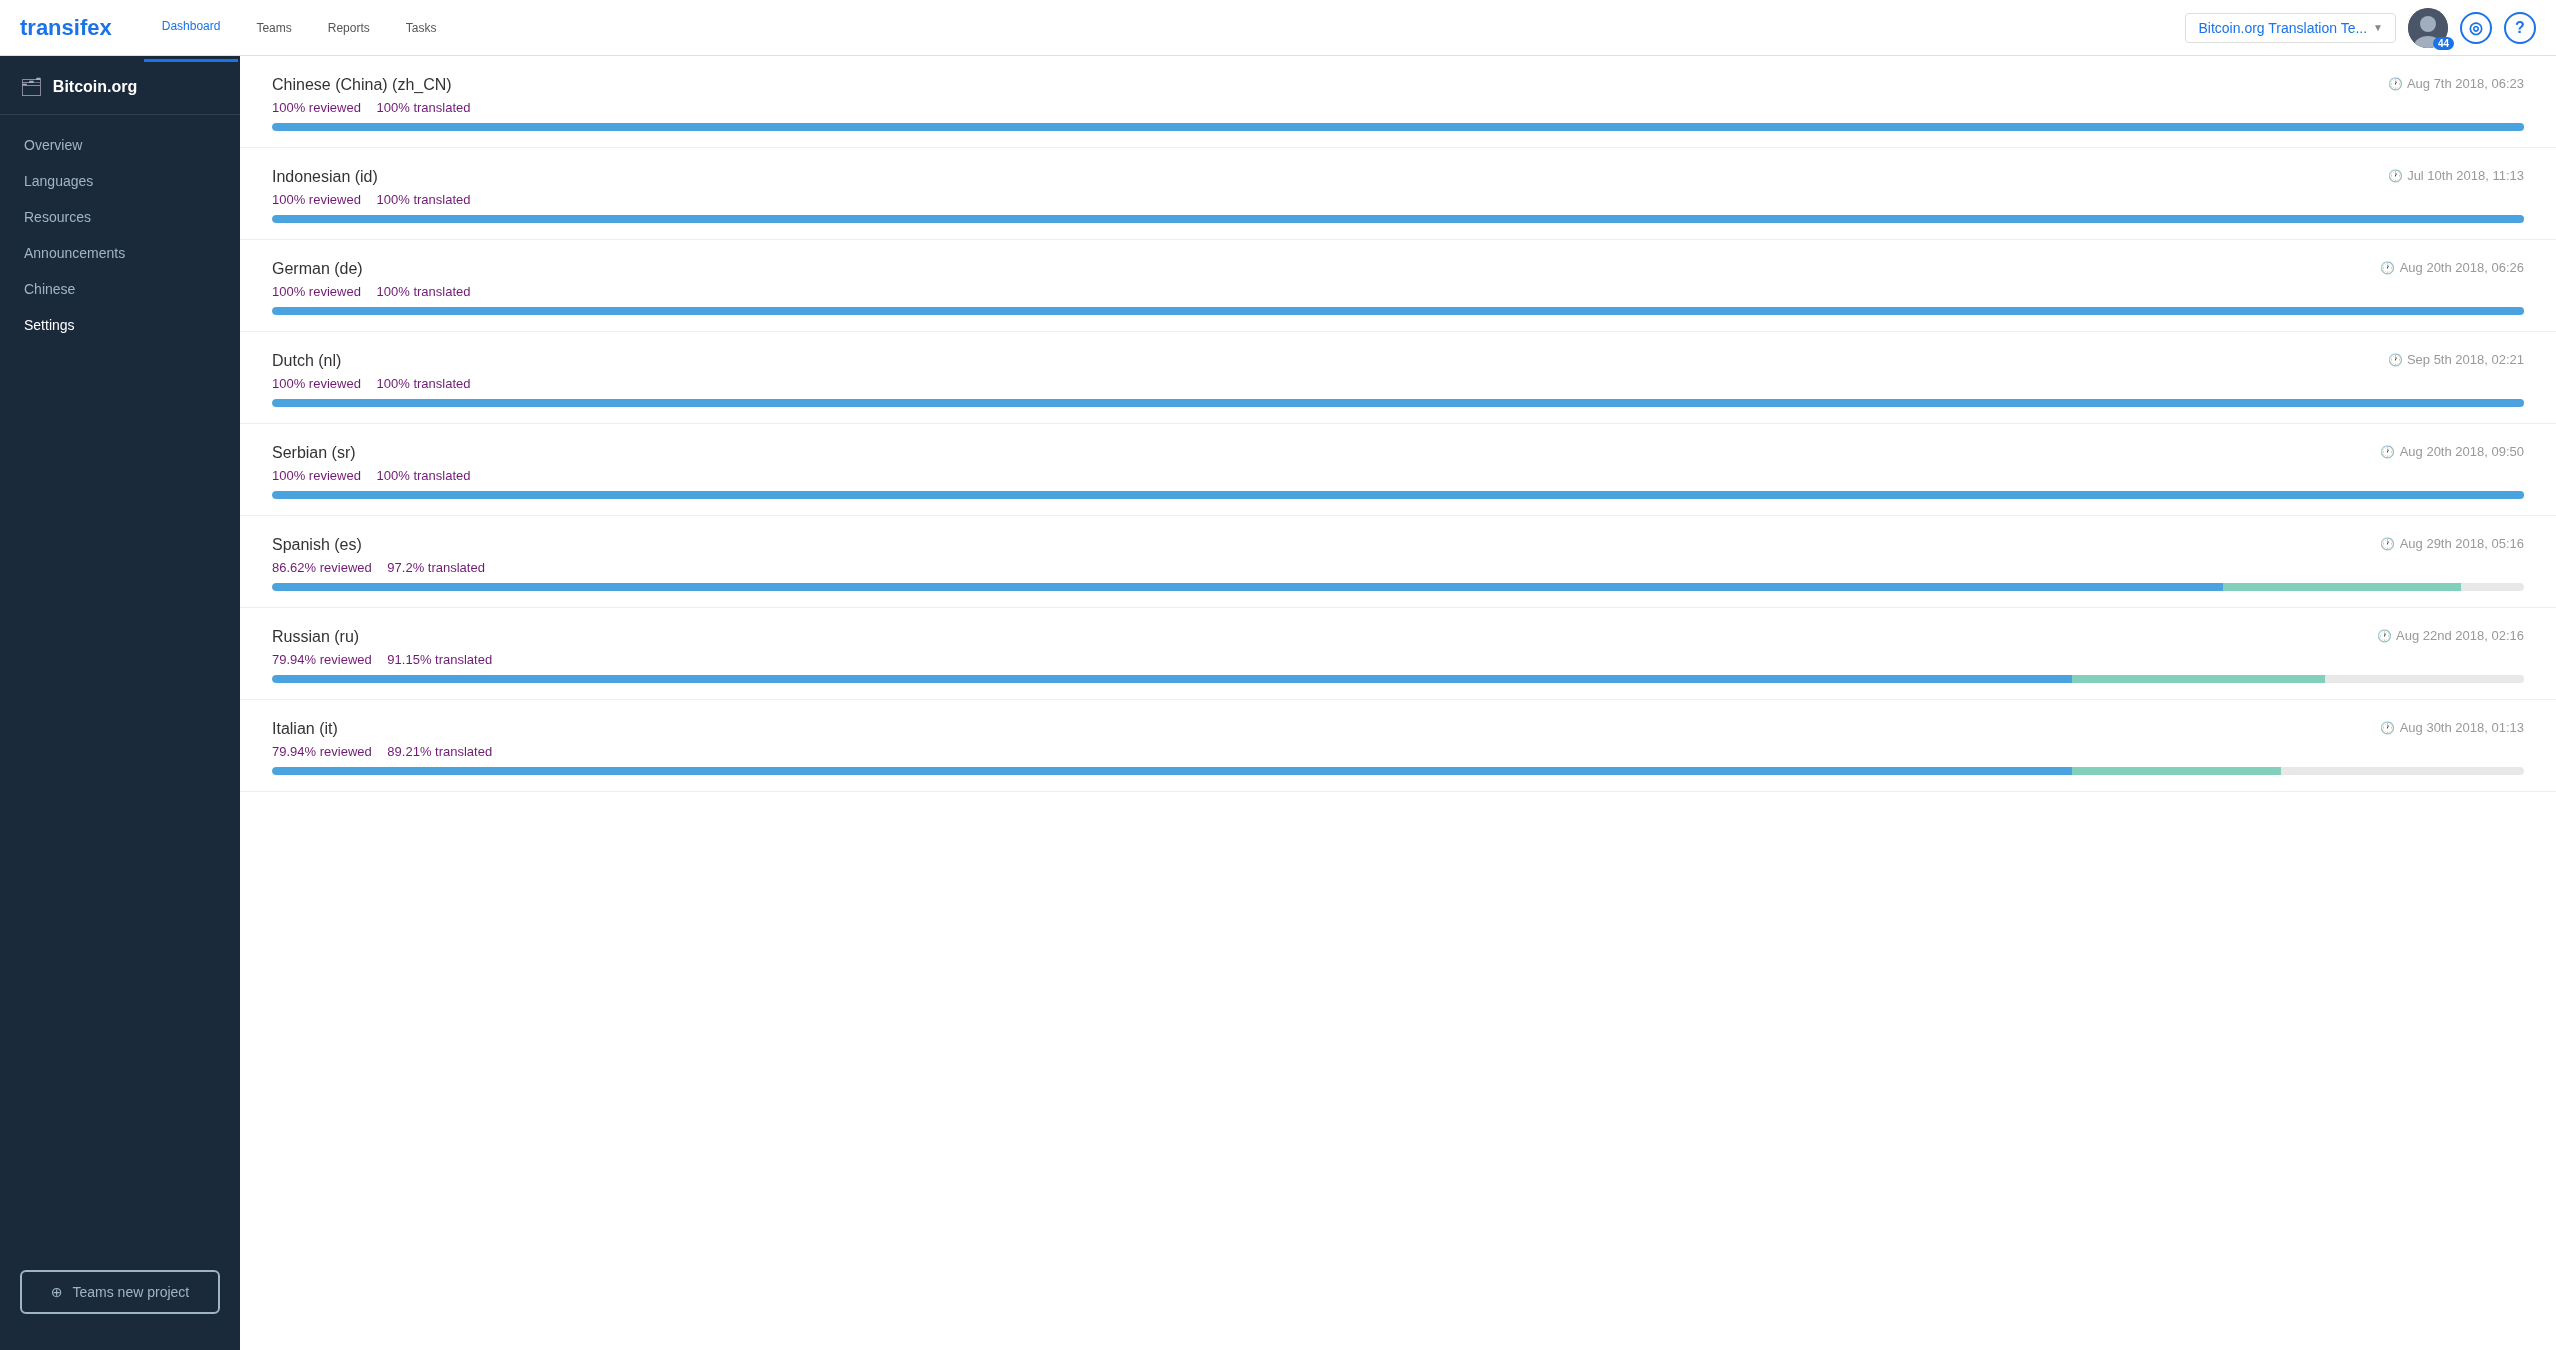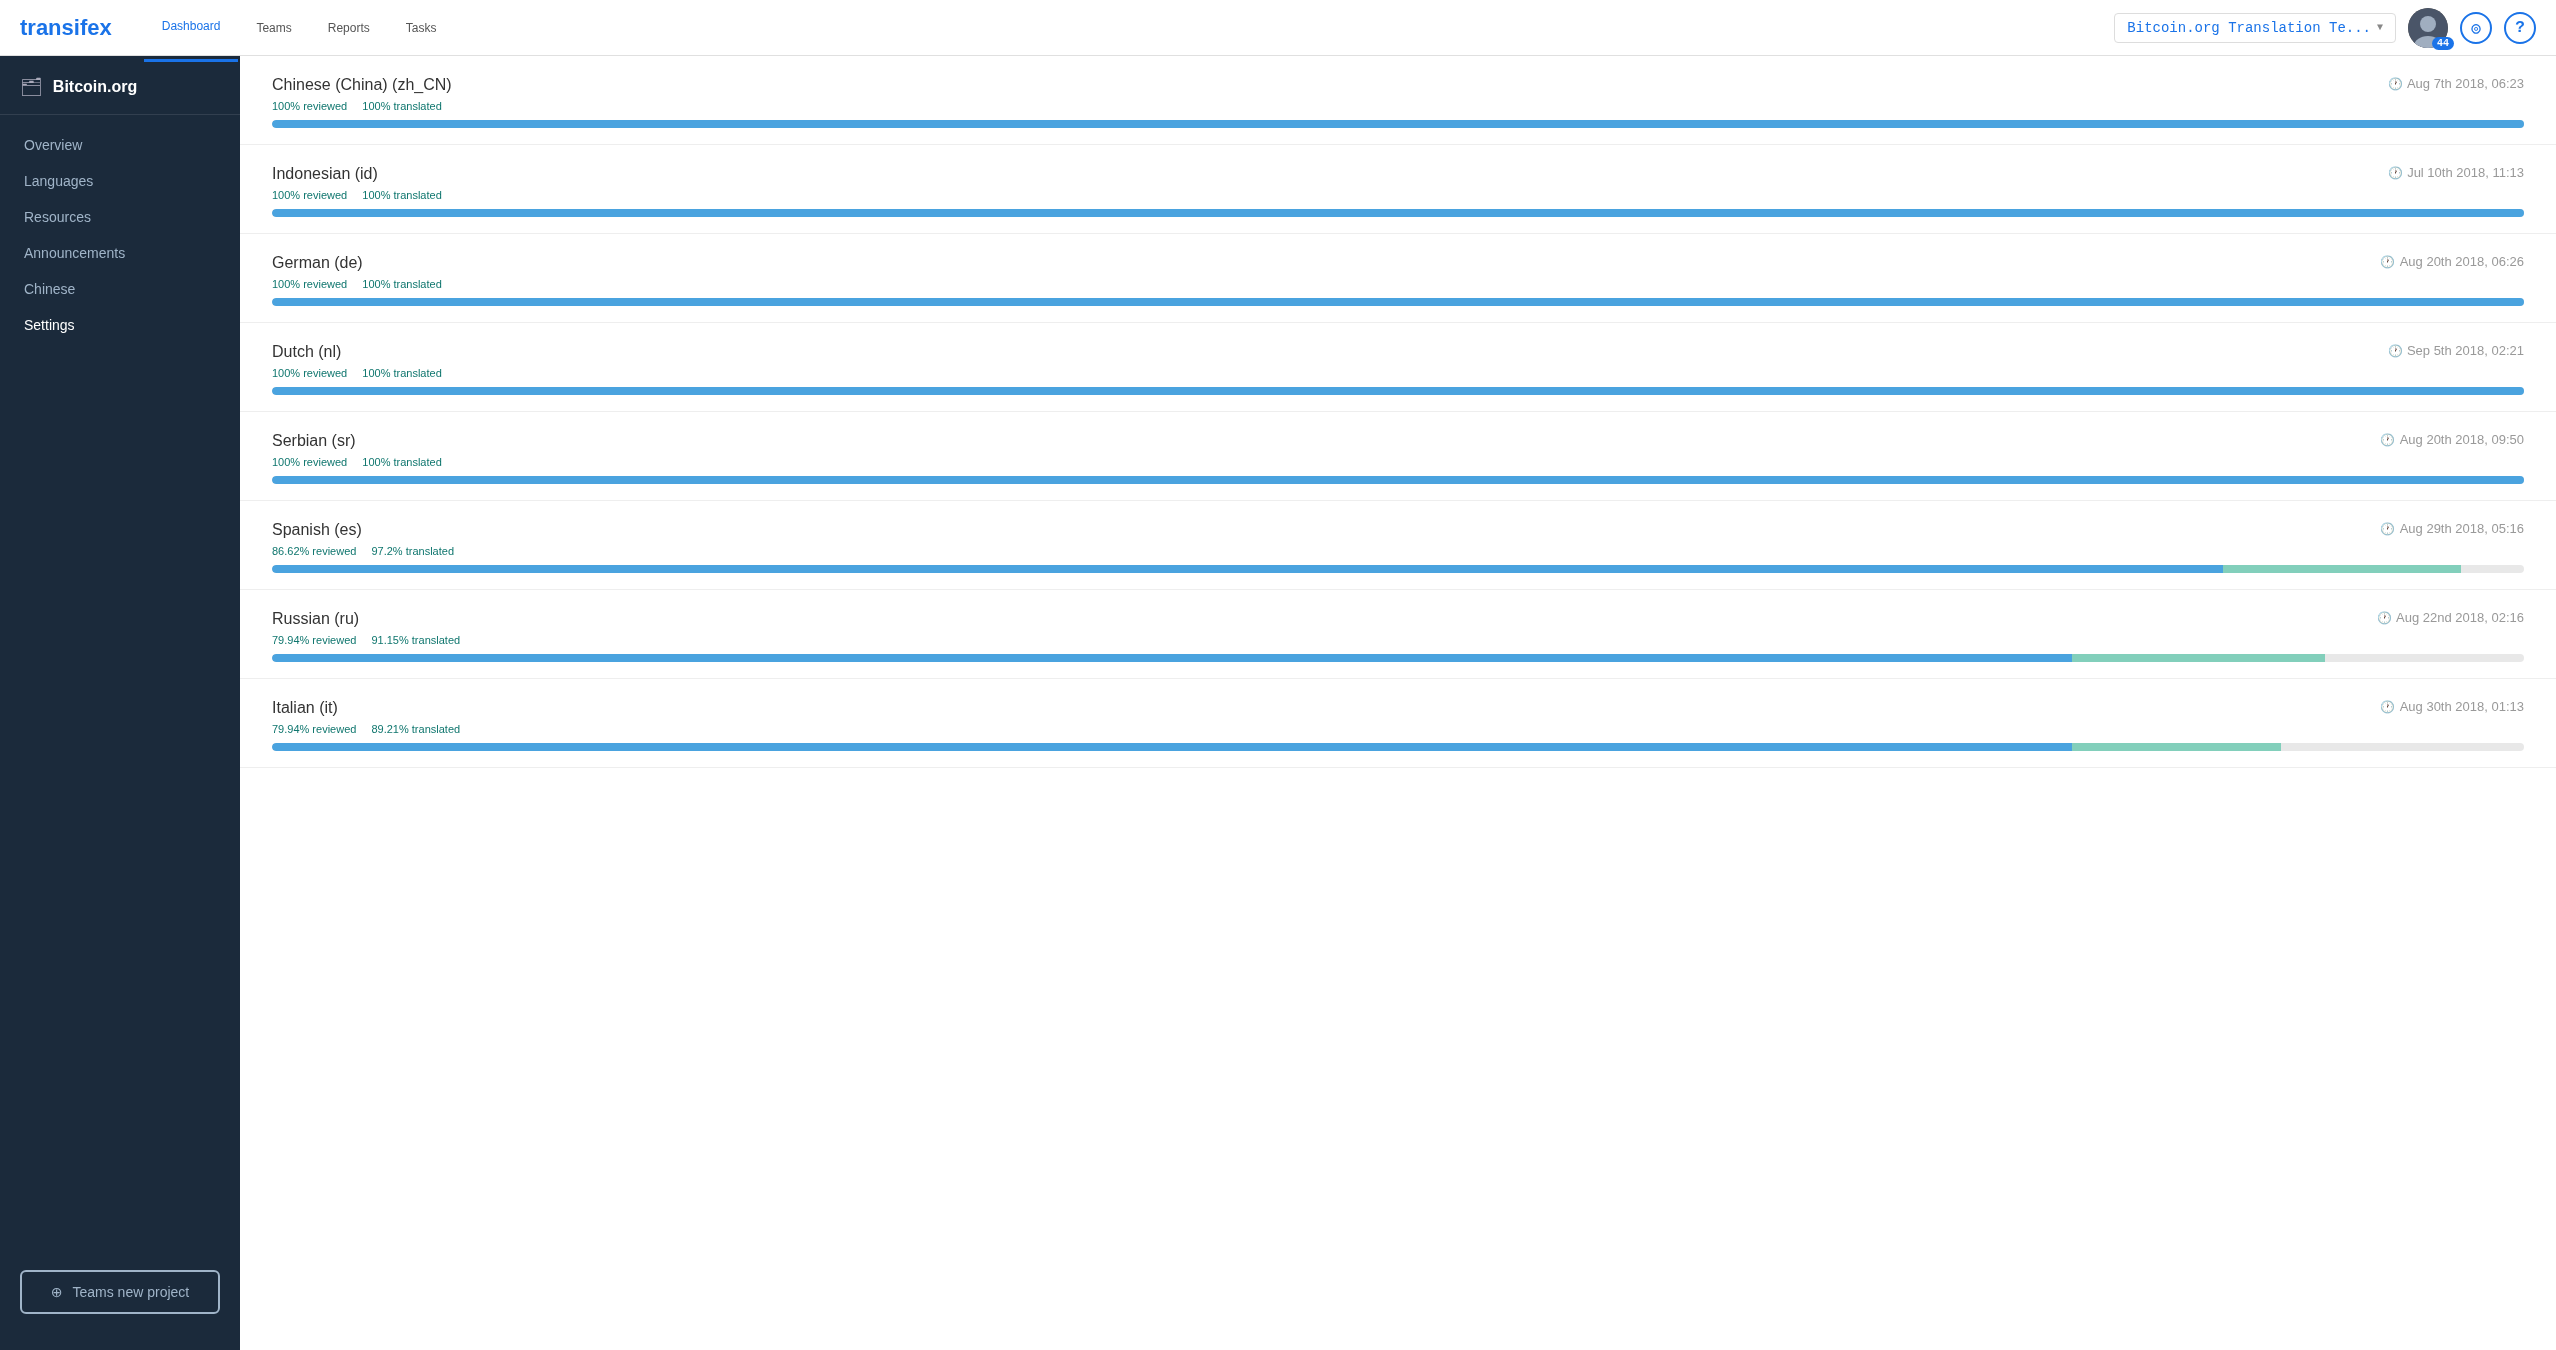"Bitcoin.org Translation Te..." .topnav-right { font-family: Liberation Mono, monospace -> none }
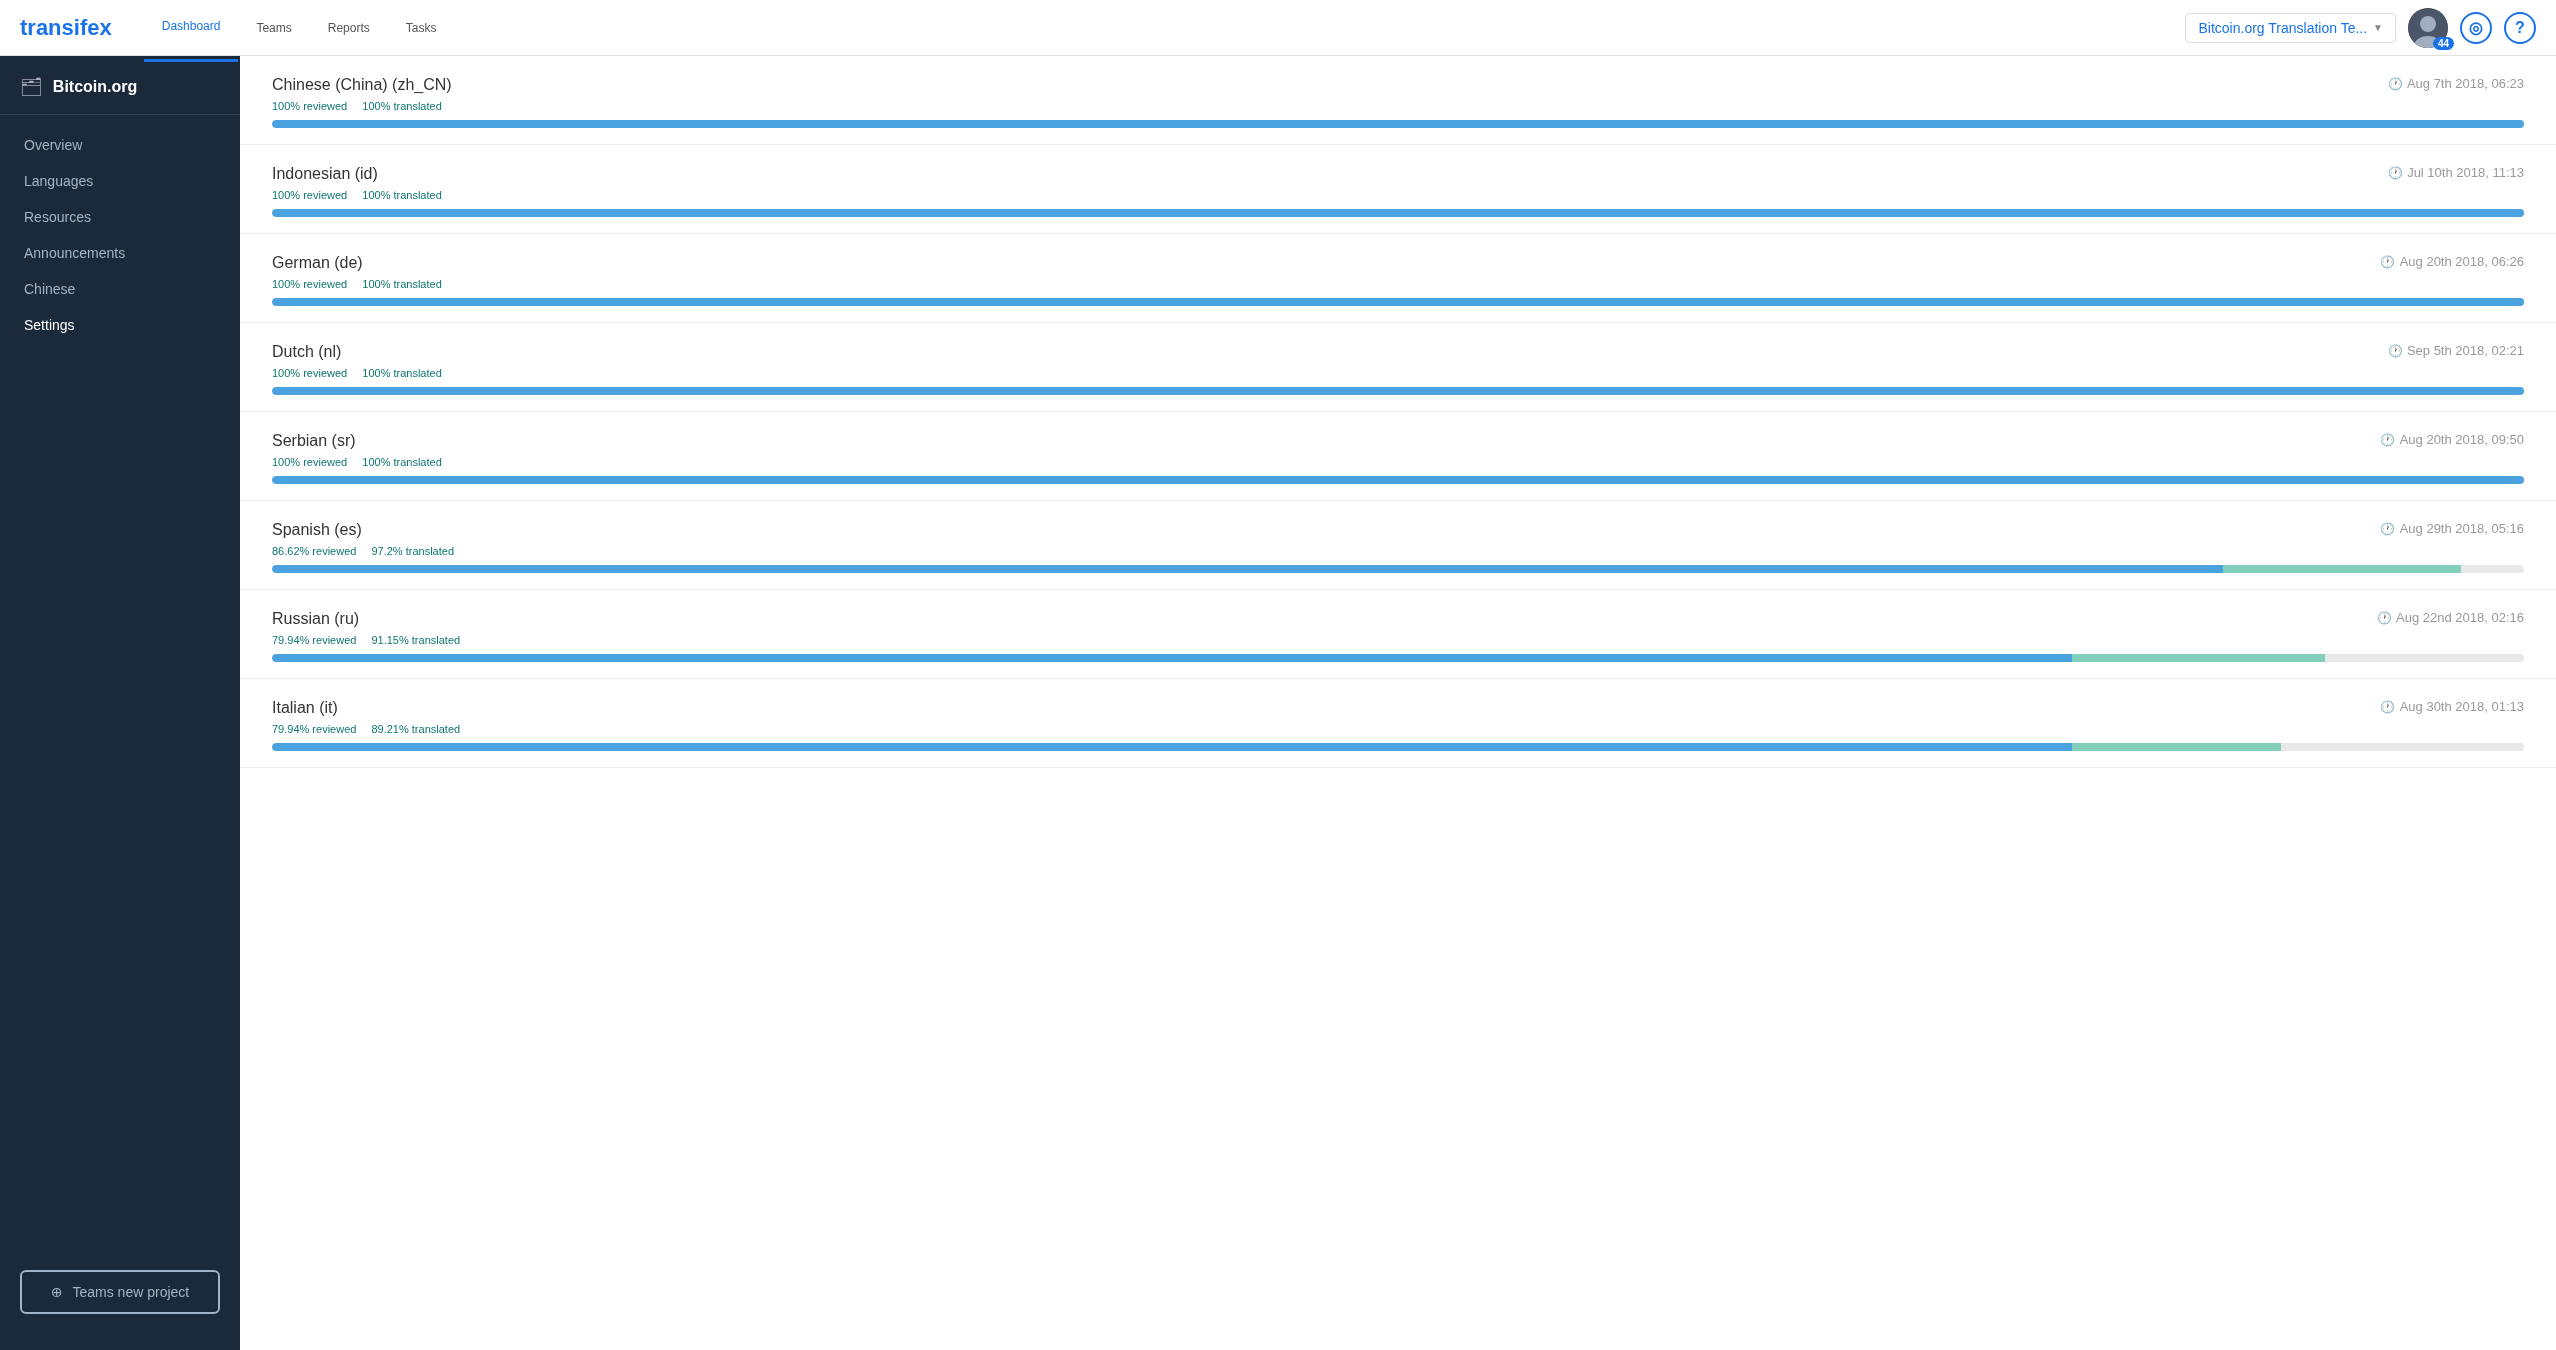"100% reviewed 100% translated" .lang-stats { color: #0f766e -> #701a75; font-size: 11px -> 13px }
